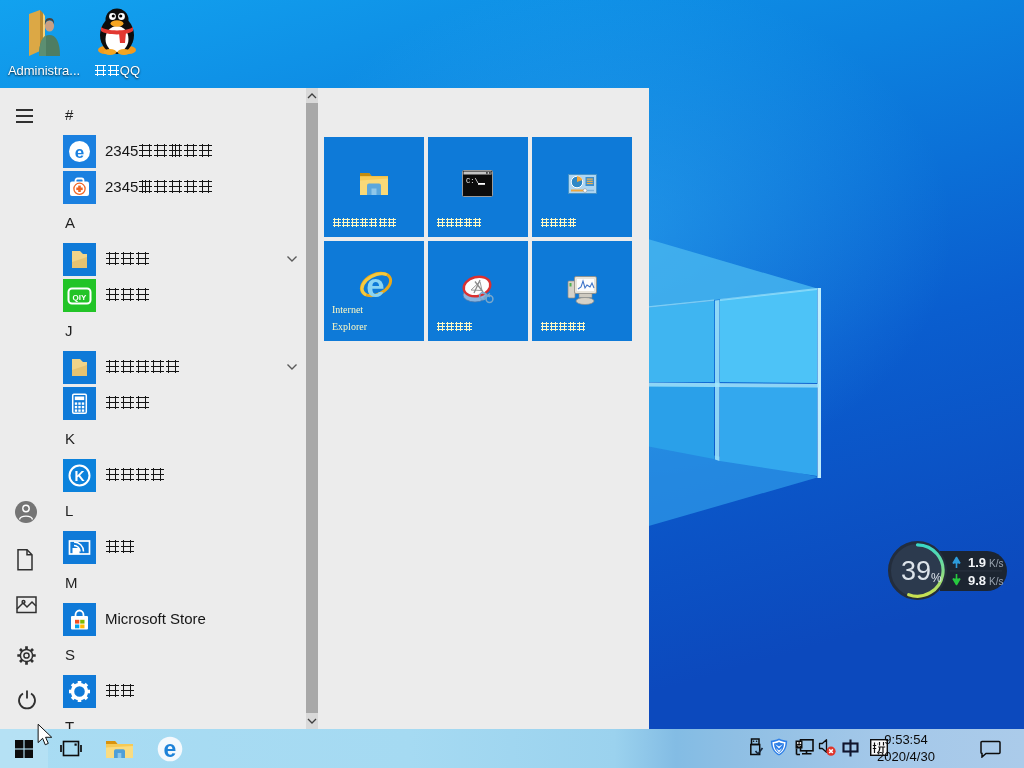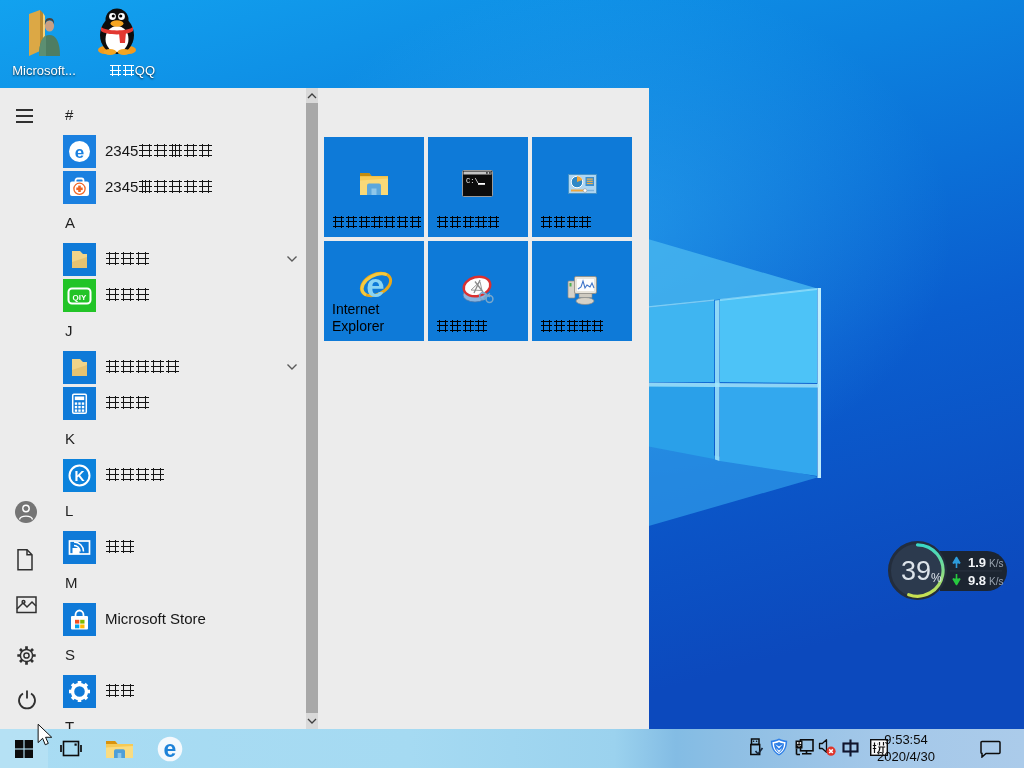"Microsoft..." div.abs { text: Microsoft -> Administra }
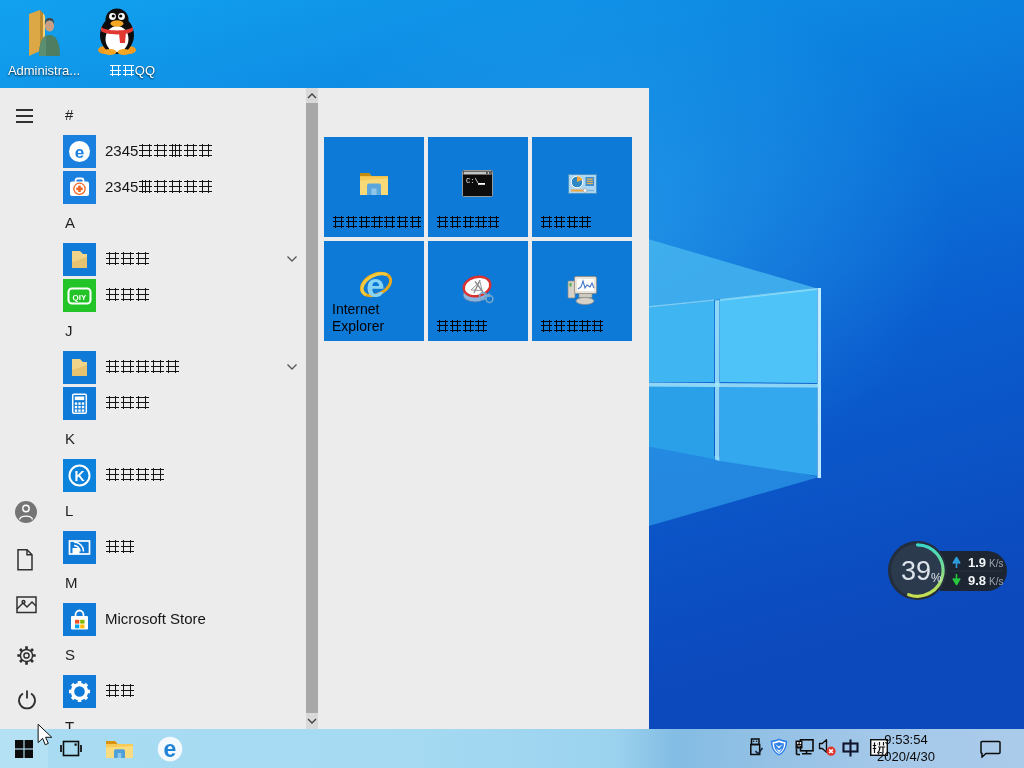"QQ" div.abs { text-align: right -> center }
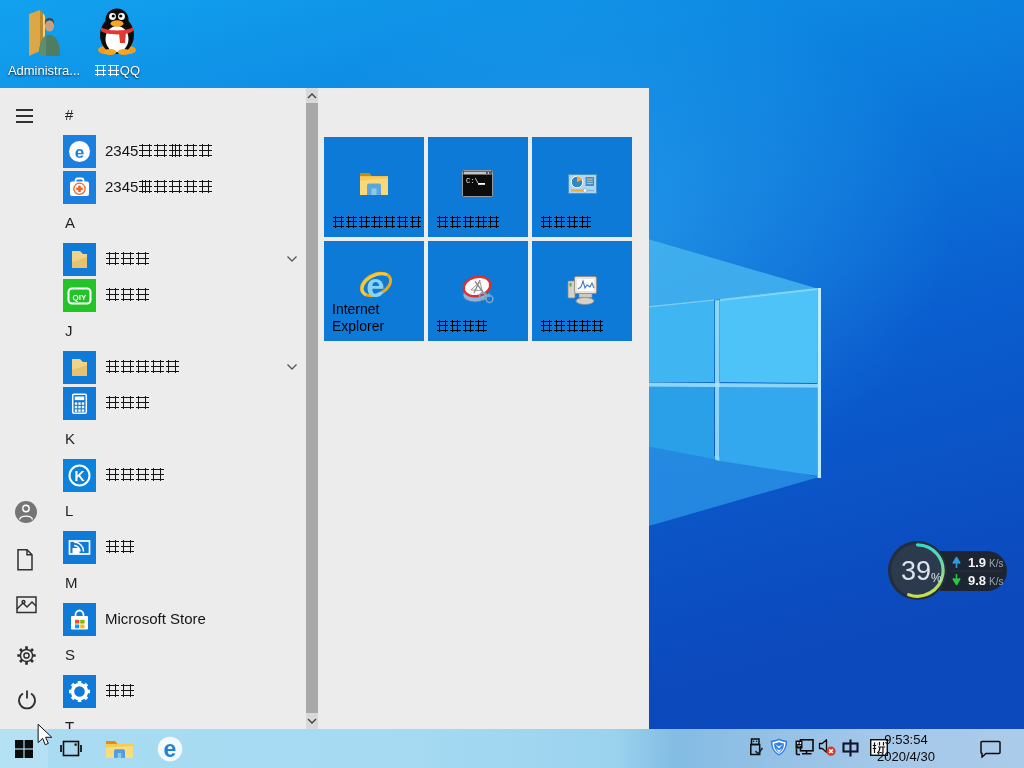"Internet" .tile .tl { color: #000000 -> #fef9c3; font-family: none -> Liberation Serif, serif; font-size: 14px -> 10px }
